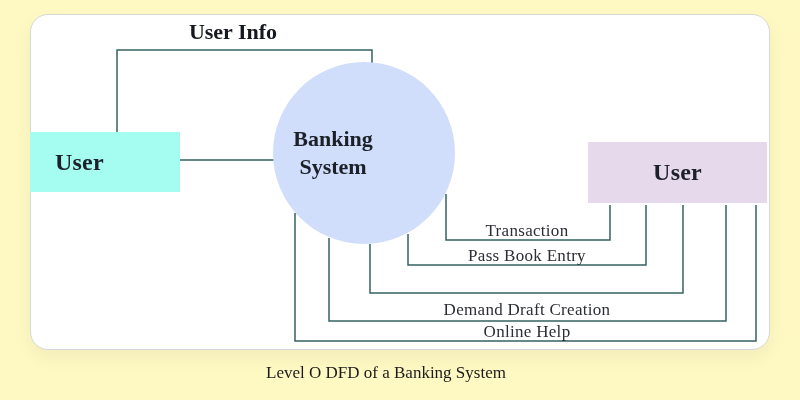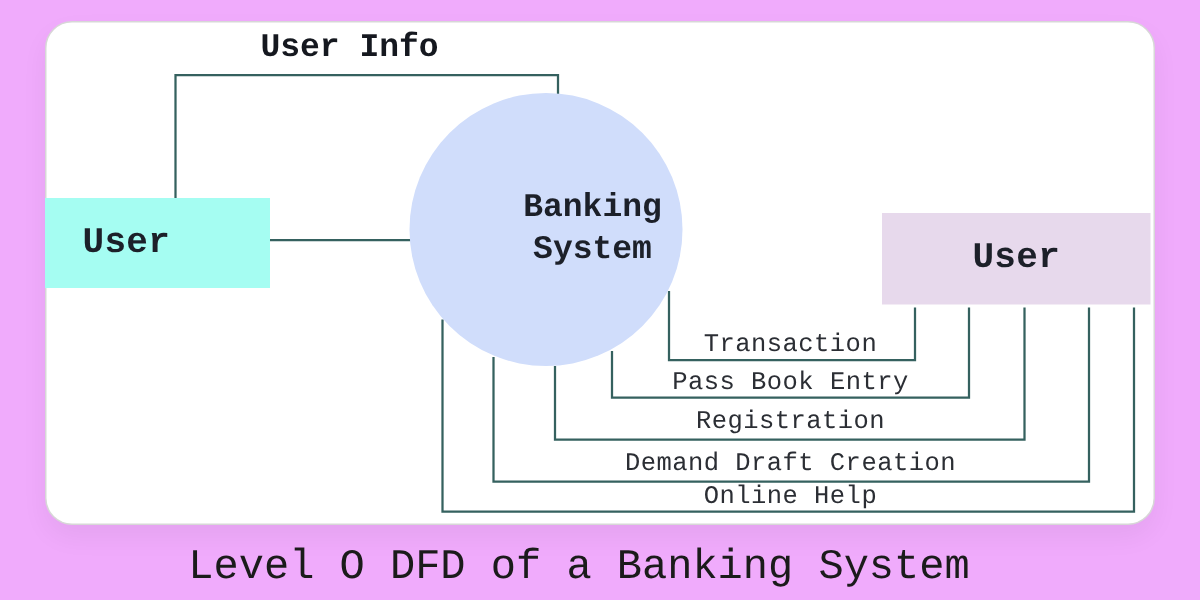"User Info" #stage { background: #f0abfc -> #fef9c3; font-family: Liberation Mono, monospace -> Liberation Serif, serif }
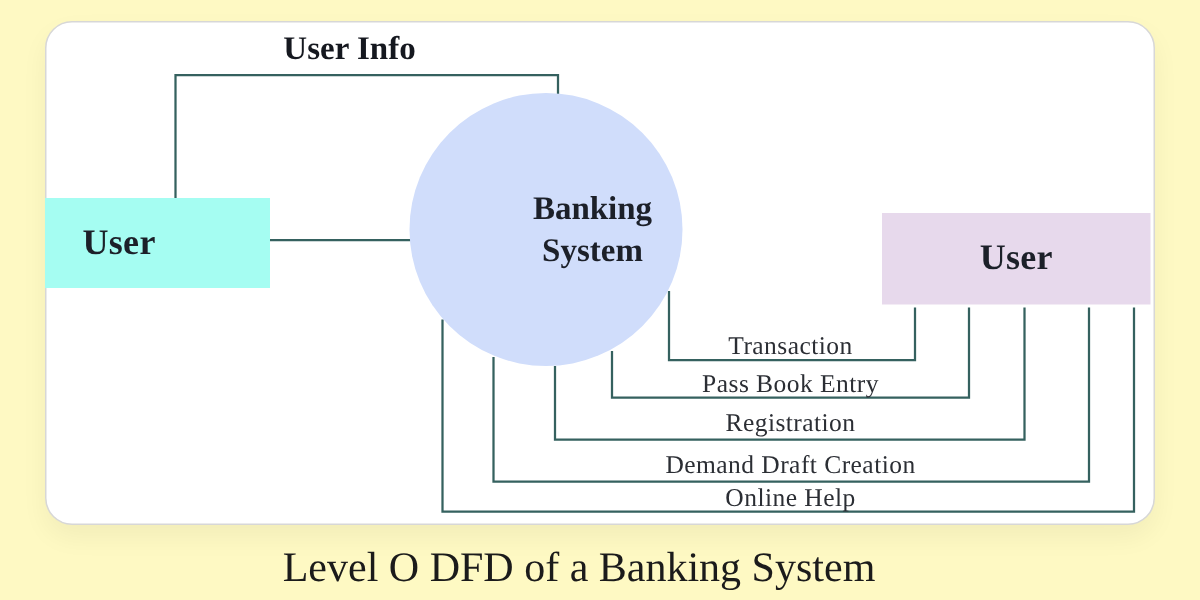"Banking System" .process { justify-content: flex-end -> flex-start }
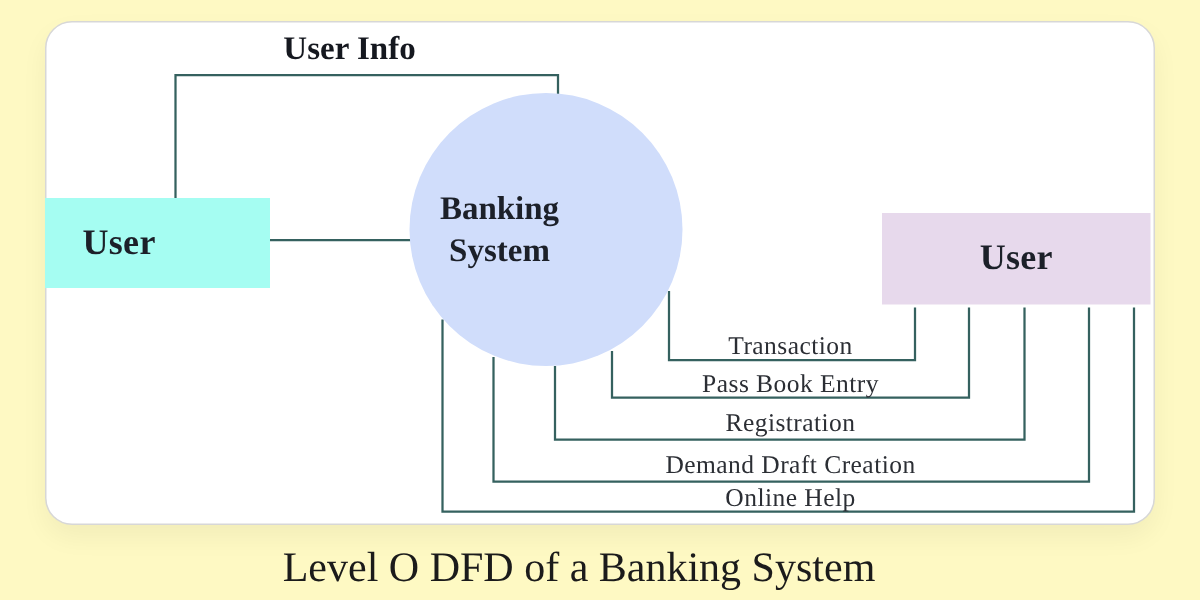"Registration" div.flowlabel { html: <div>Registration</div> -> none }
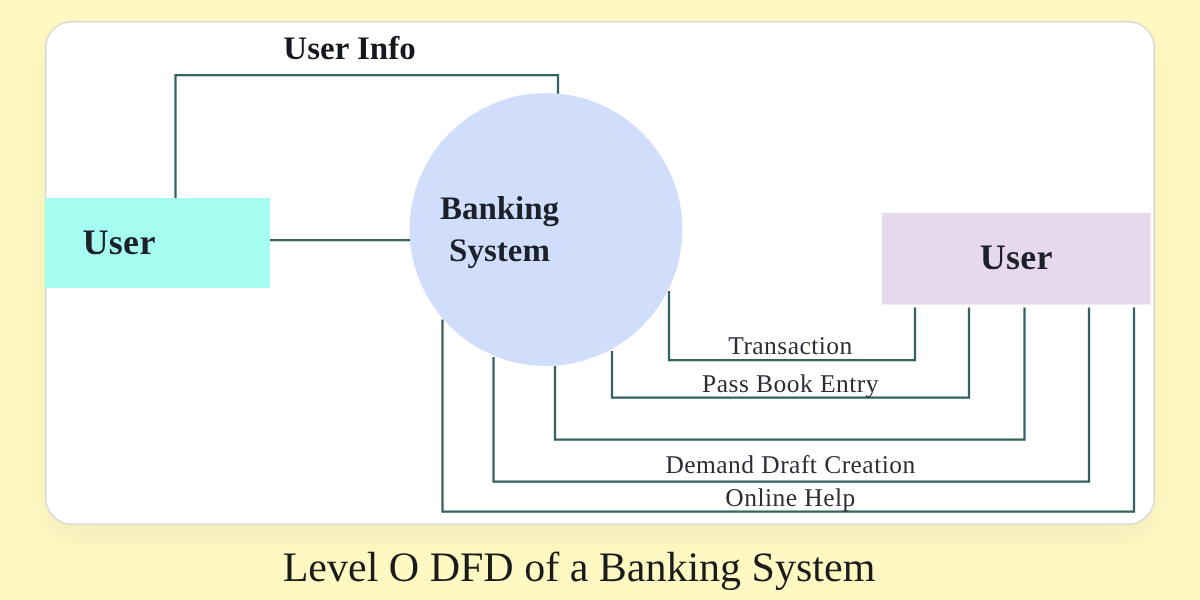"Level O DFD of a" .caption { font-size: 28px -> 17px }
